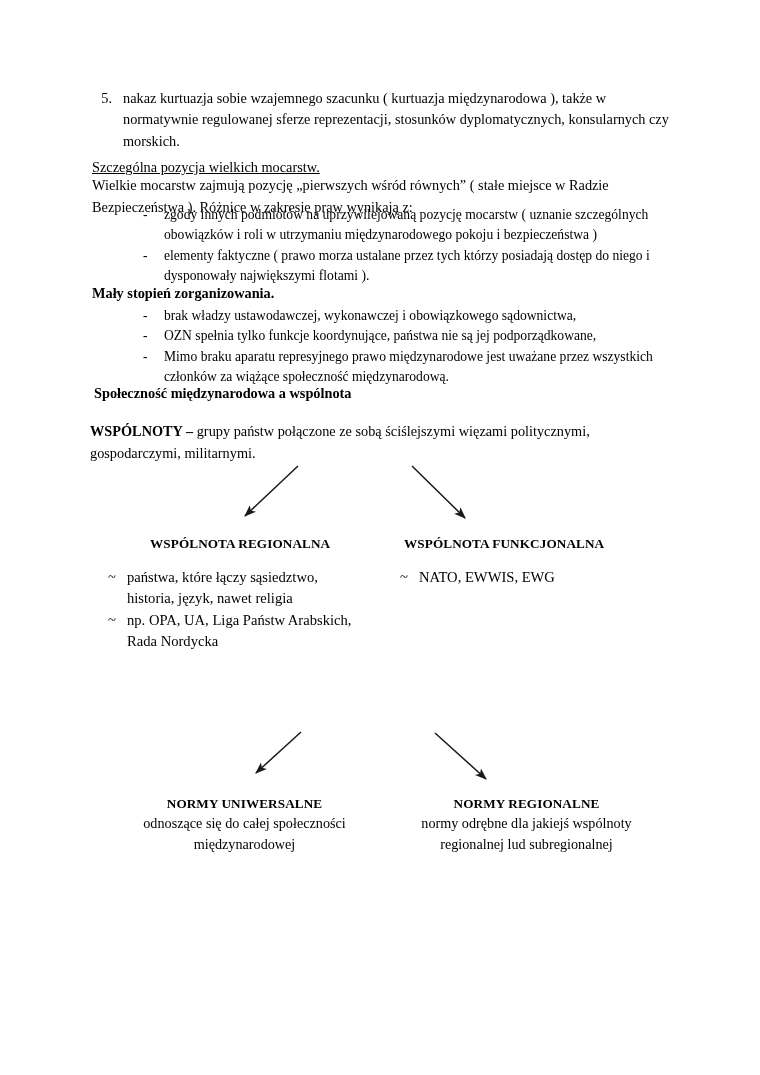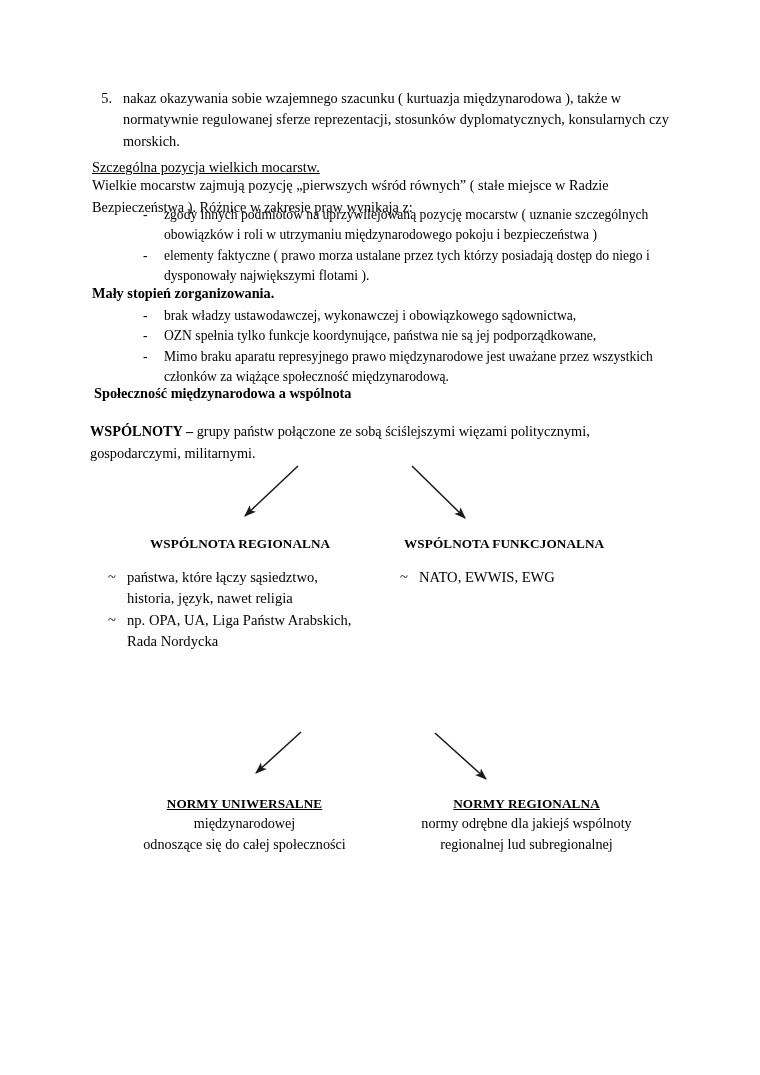"nakaz okazywania sobie" span { text: okazywania -> kurtuazja }
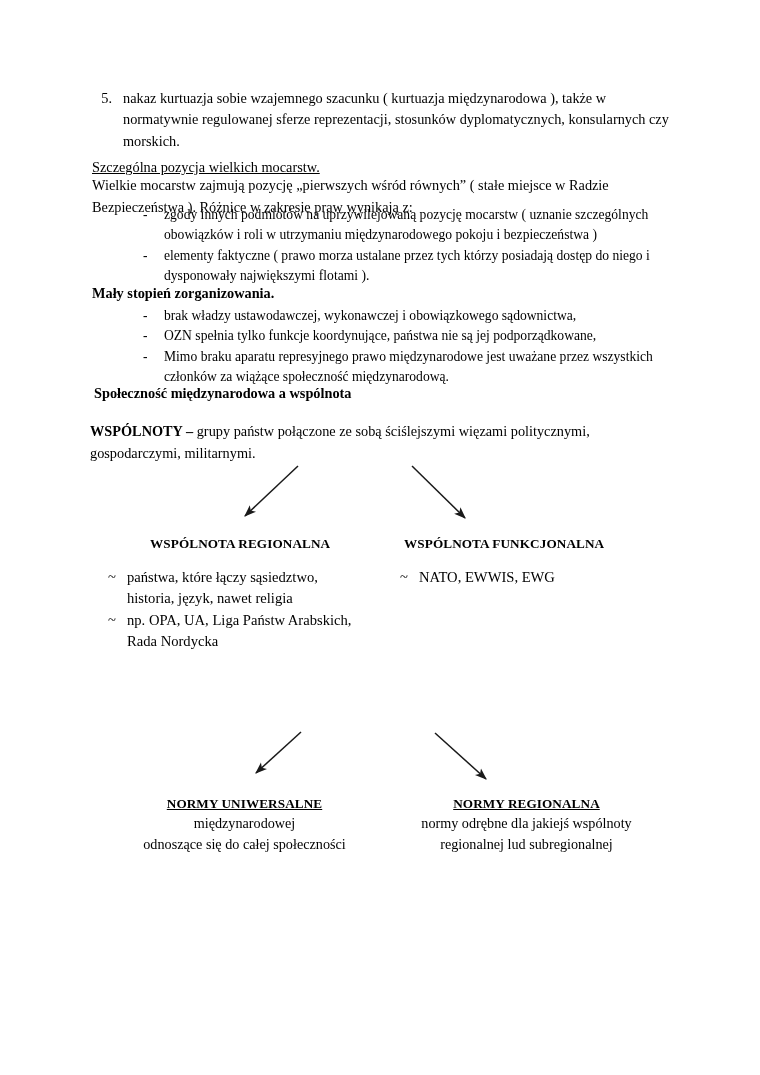"NORMY UNIWERSALNE" .norm-block .nb-title { text-decoration: underline -> none }
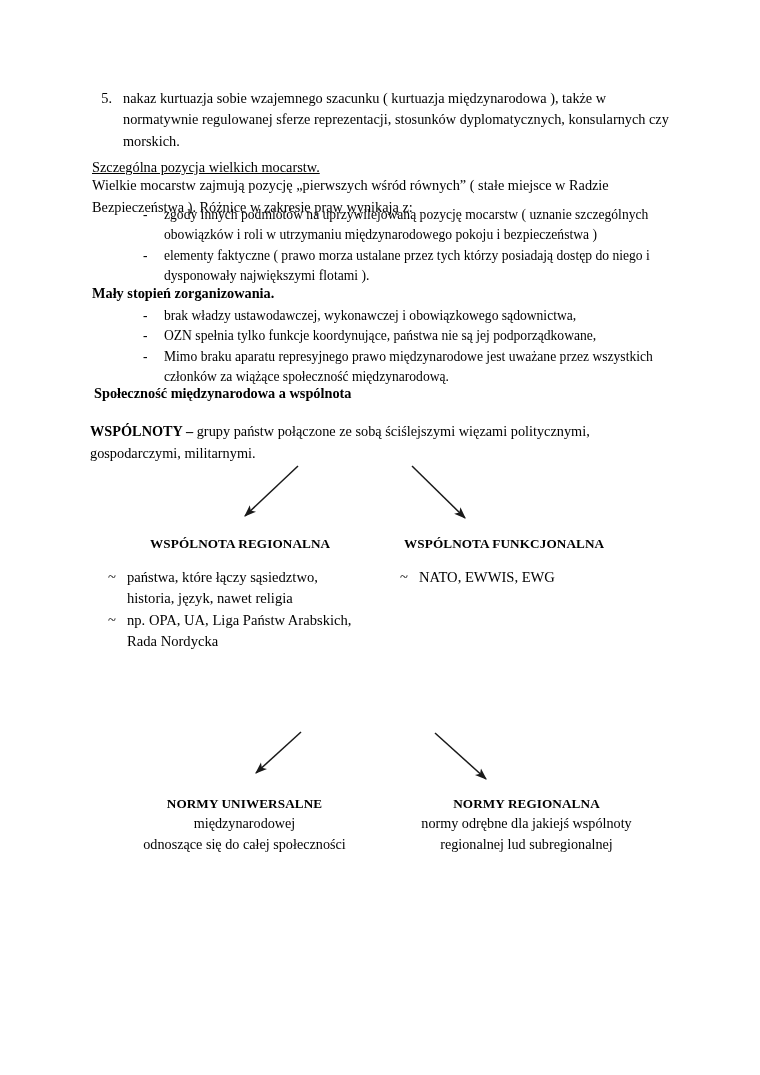"NORMY REGIONALNA" div.nb-title { text: REGIONALNA -> REGIONALNE }
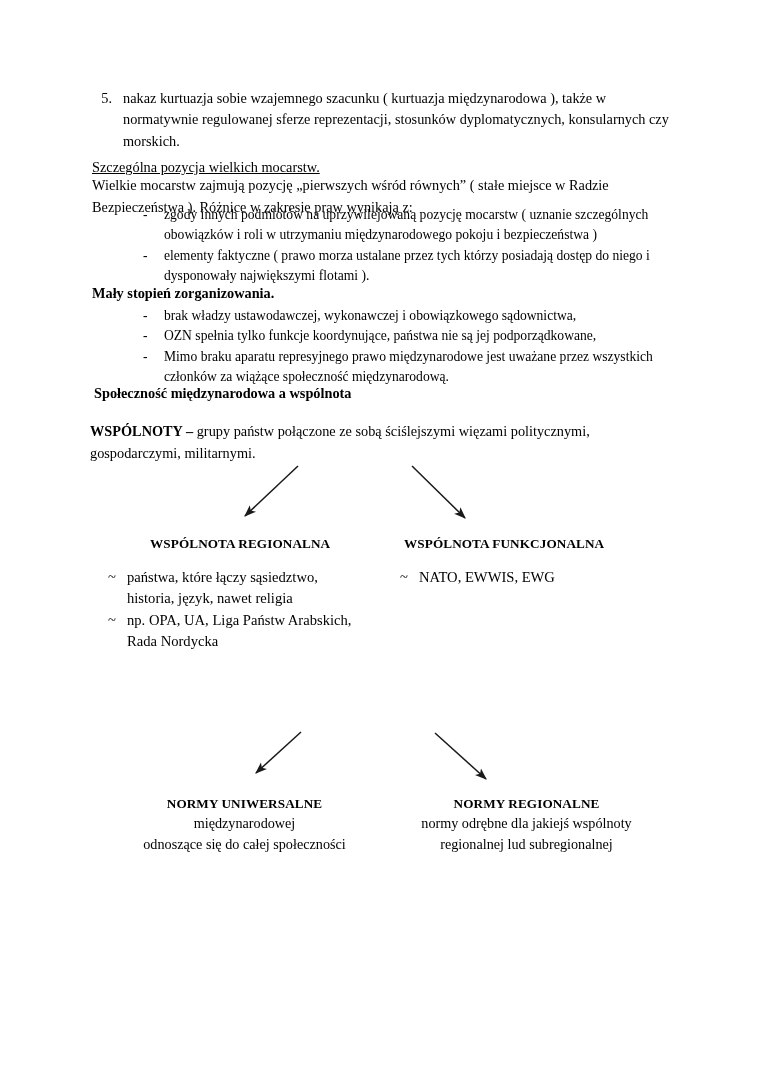"międzynarodowej" div { order: before "odnoszące się do całej społeczności" -> after "odnoszące się do całej społeczności" }
